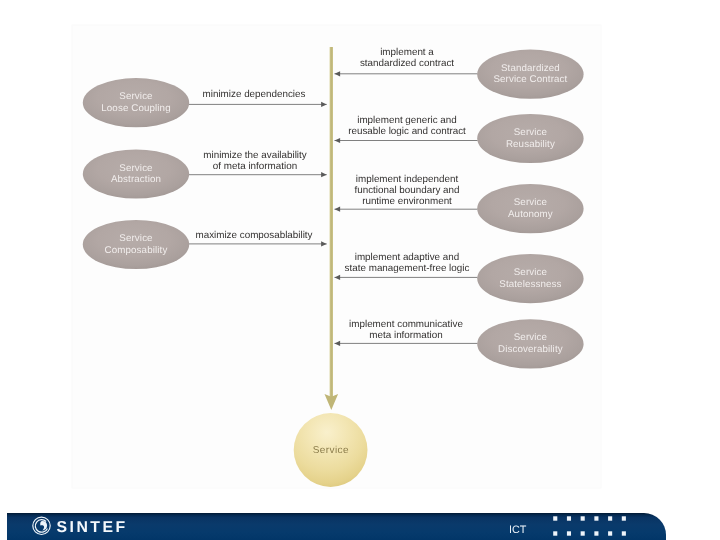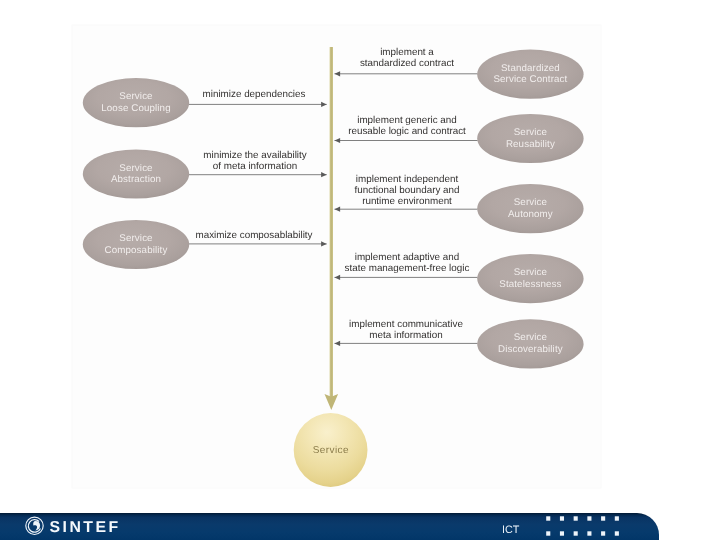"SINTEF" #footer { left: 0 -> 7px }
